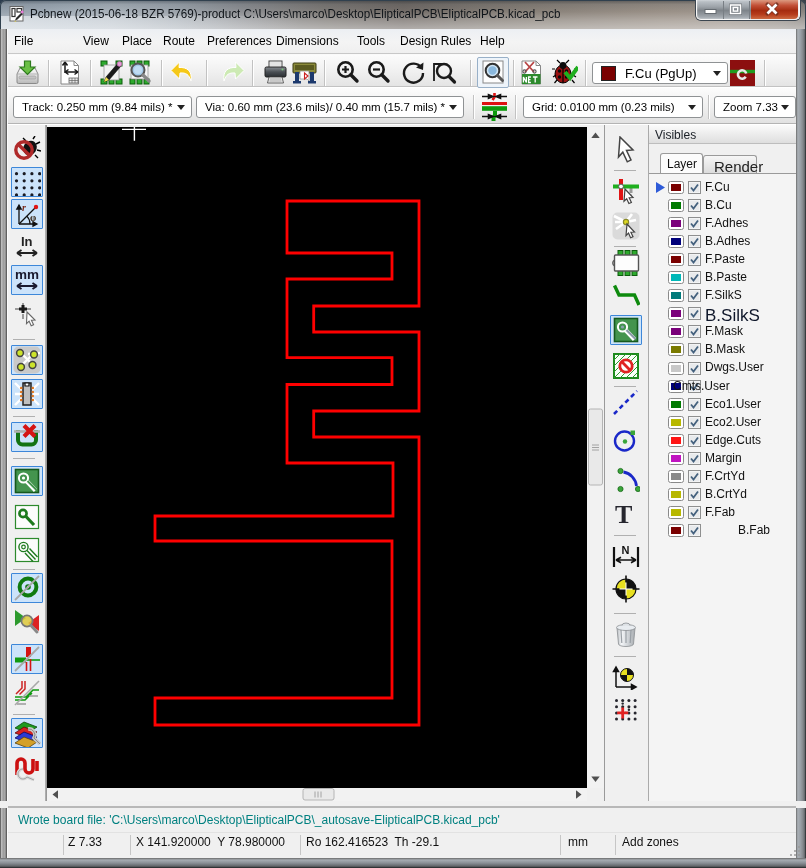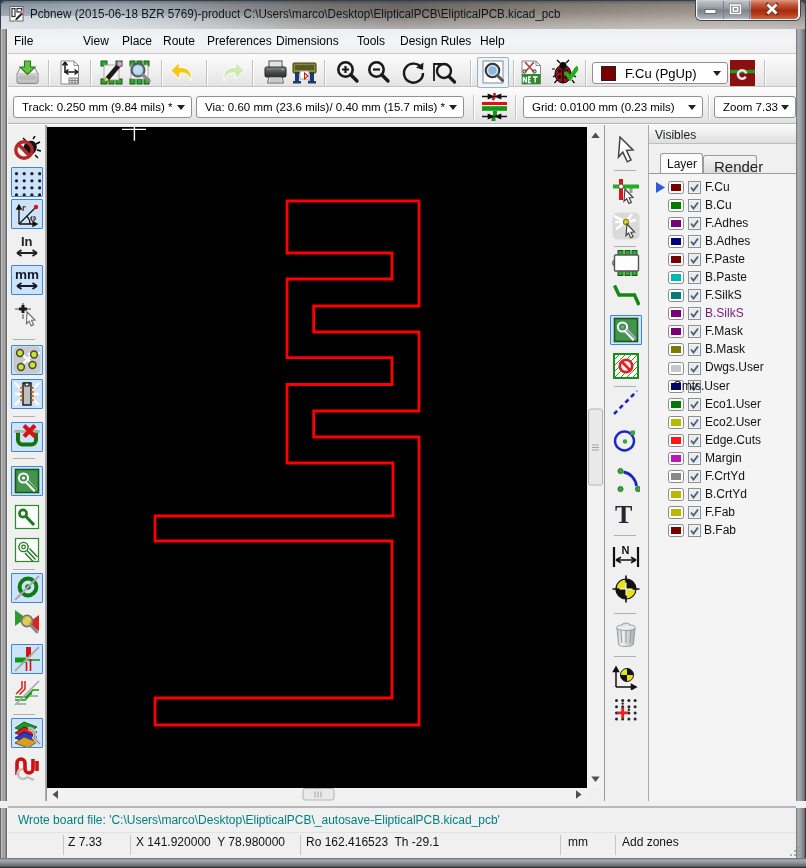"B.SilkS" div.abs { color: #701a75 -> #0f172a; font-size: 12px -> 17px }
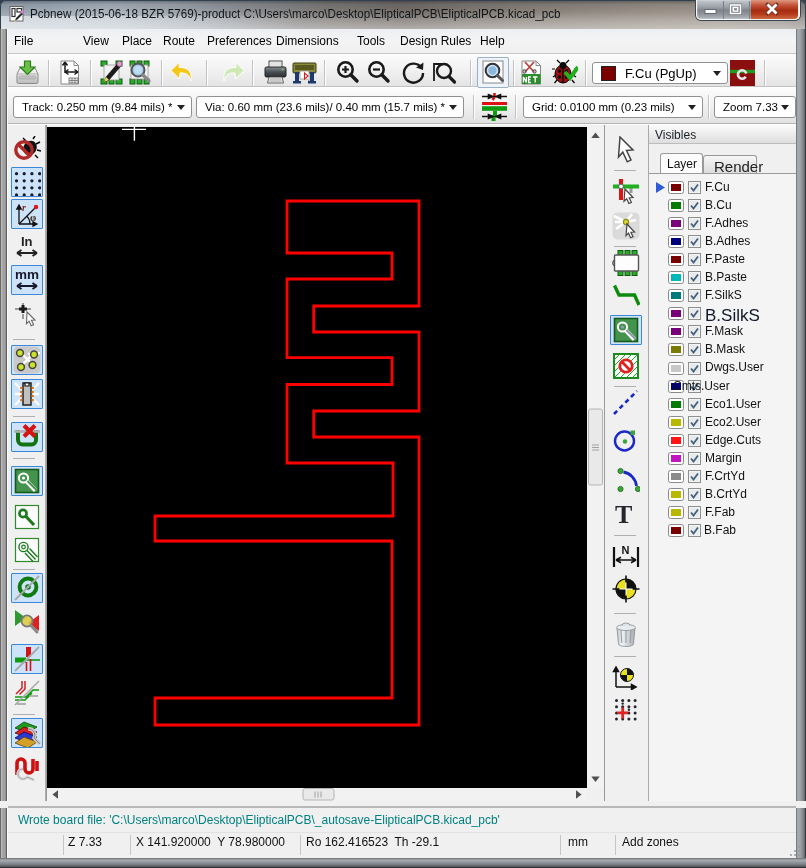"B.Fab" div.abs { left: 704px -> 738px }
